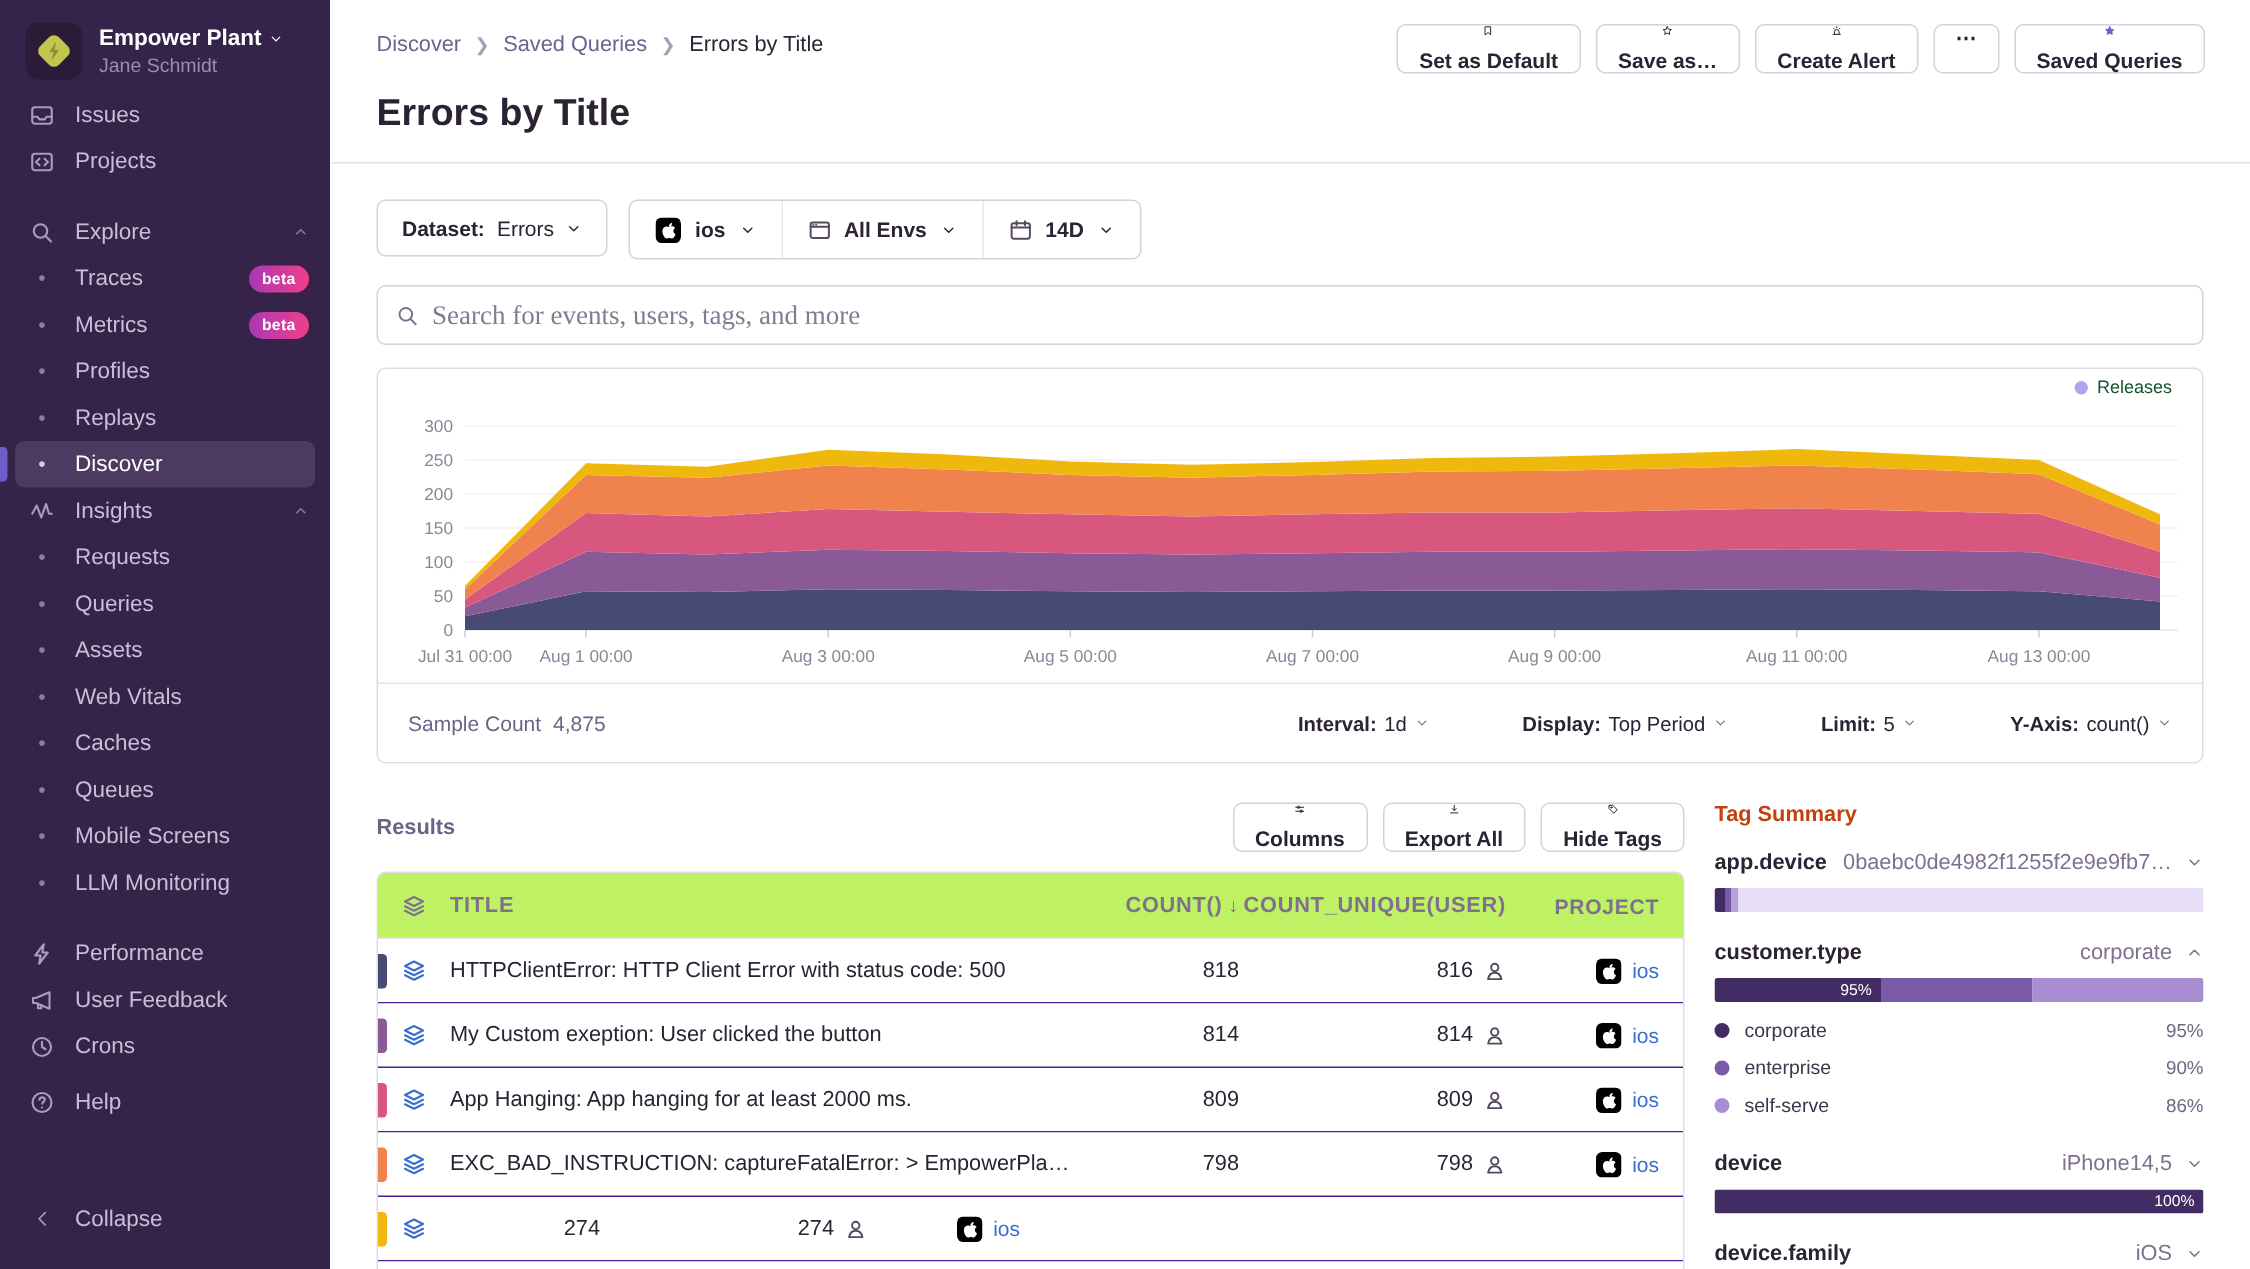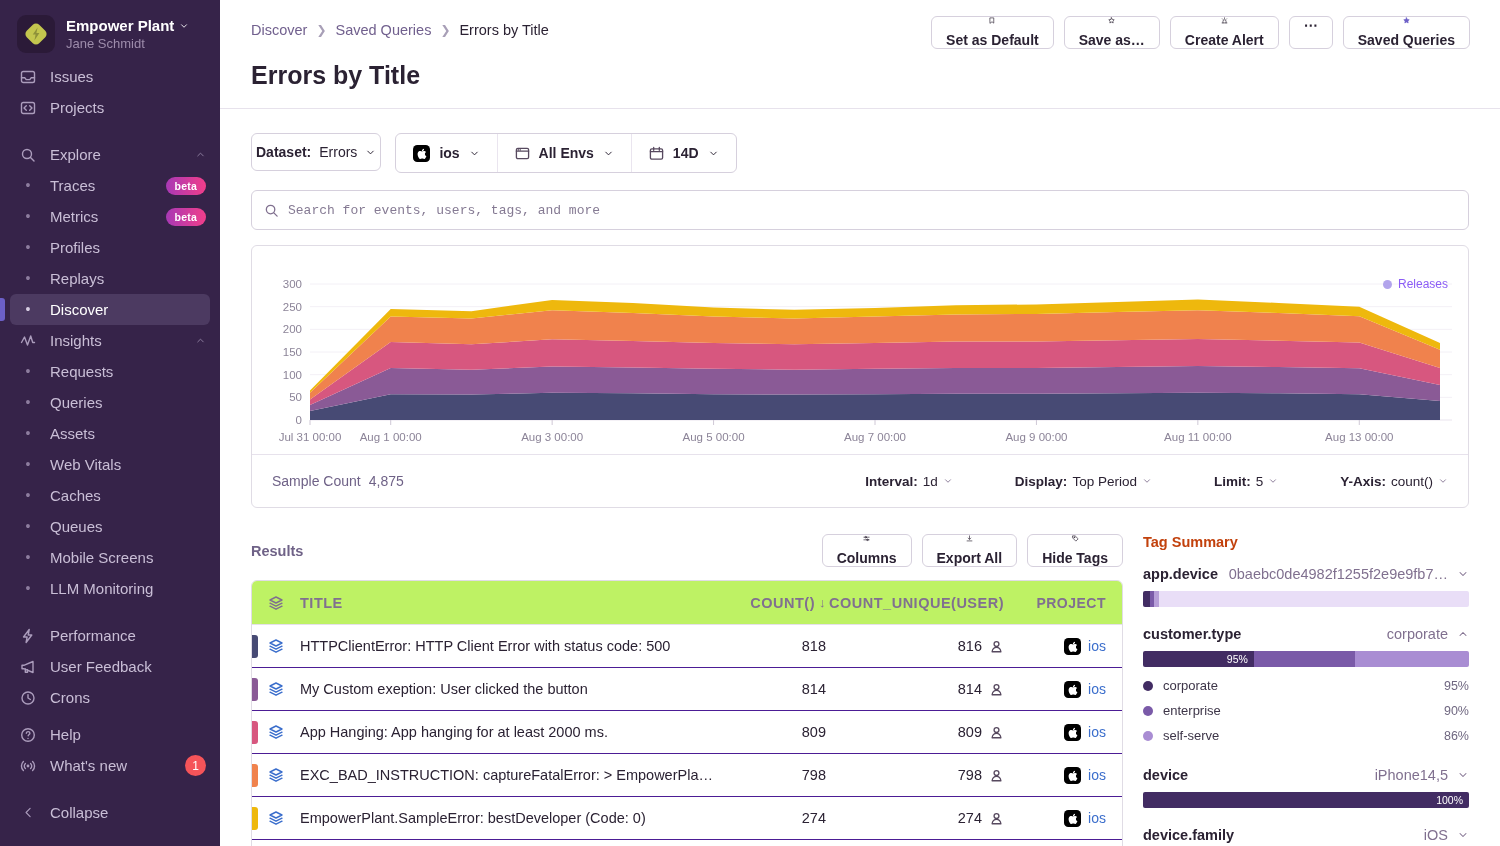"Dataset:" .pill-btn { padding: 0 4px -> 0 16px }
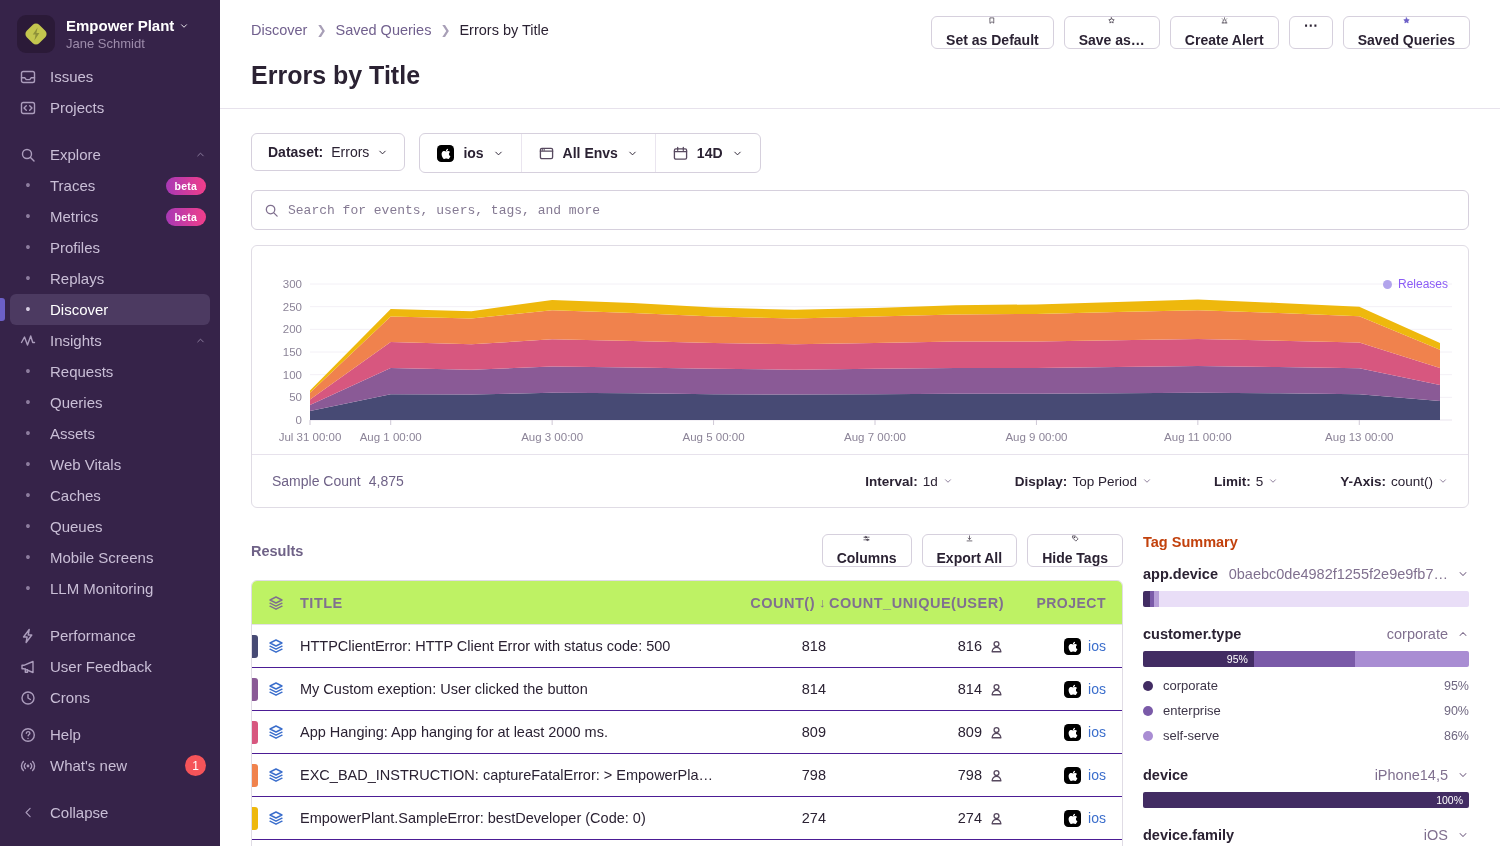"Search for events, users, tags," .search-bar input { font-family: Liberation Mono, monospace -> Liberation Serif, serif; font-size: 13px -> 18px }
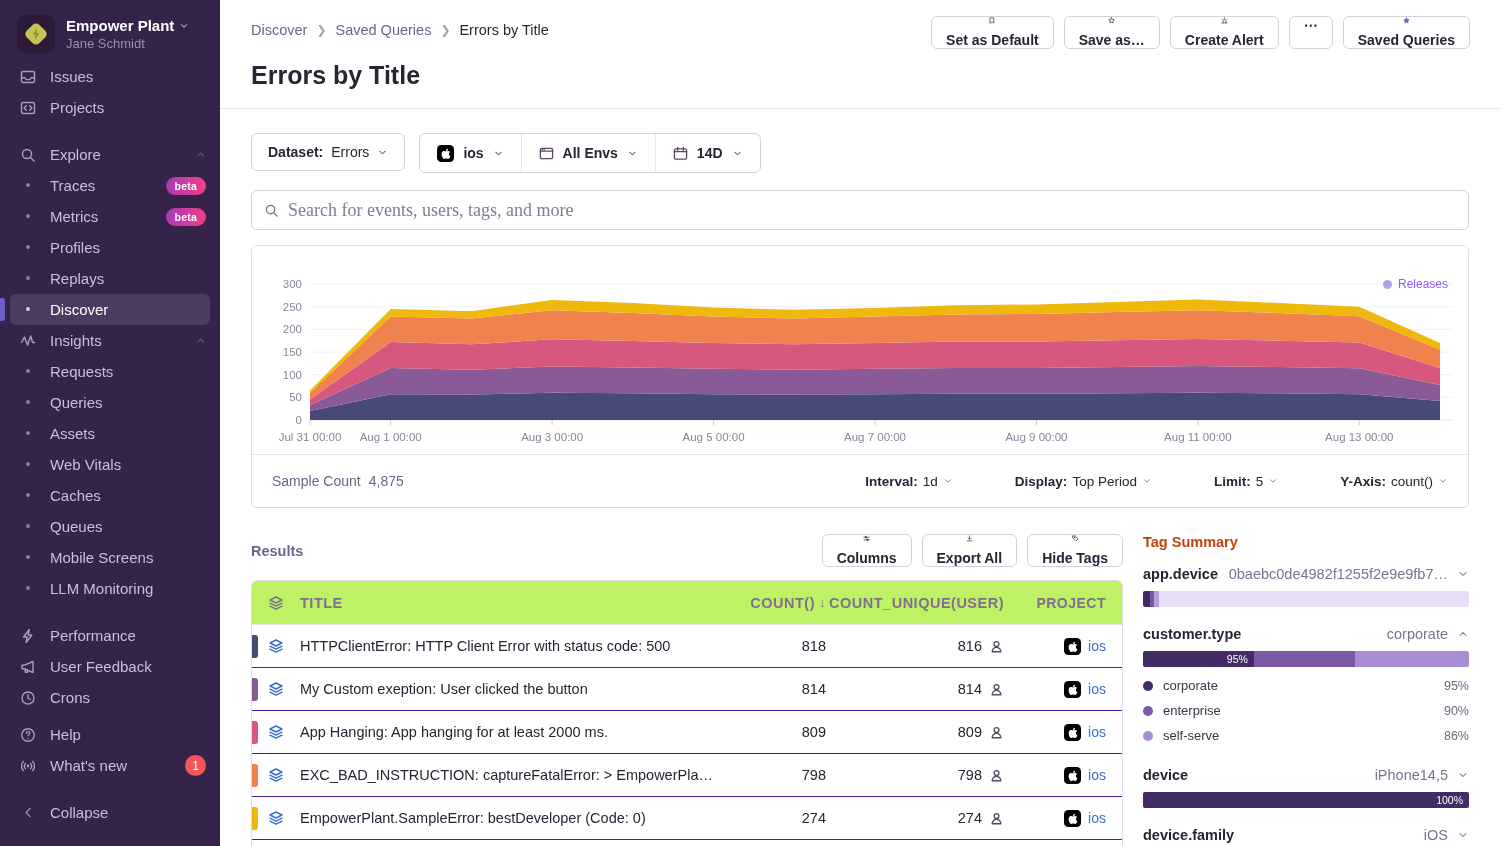"Releases" .legend { color: #8b5cf6 -> #14532d; top: 31px -> 5px }
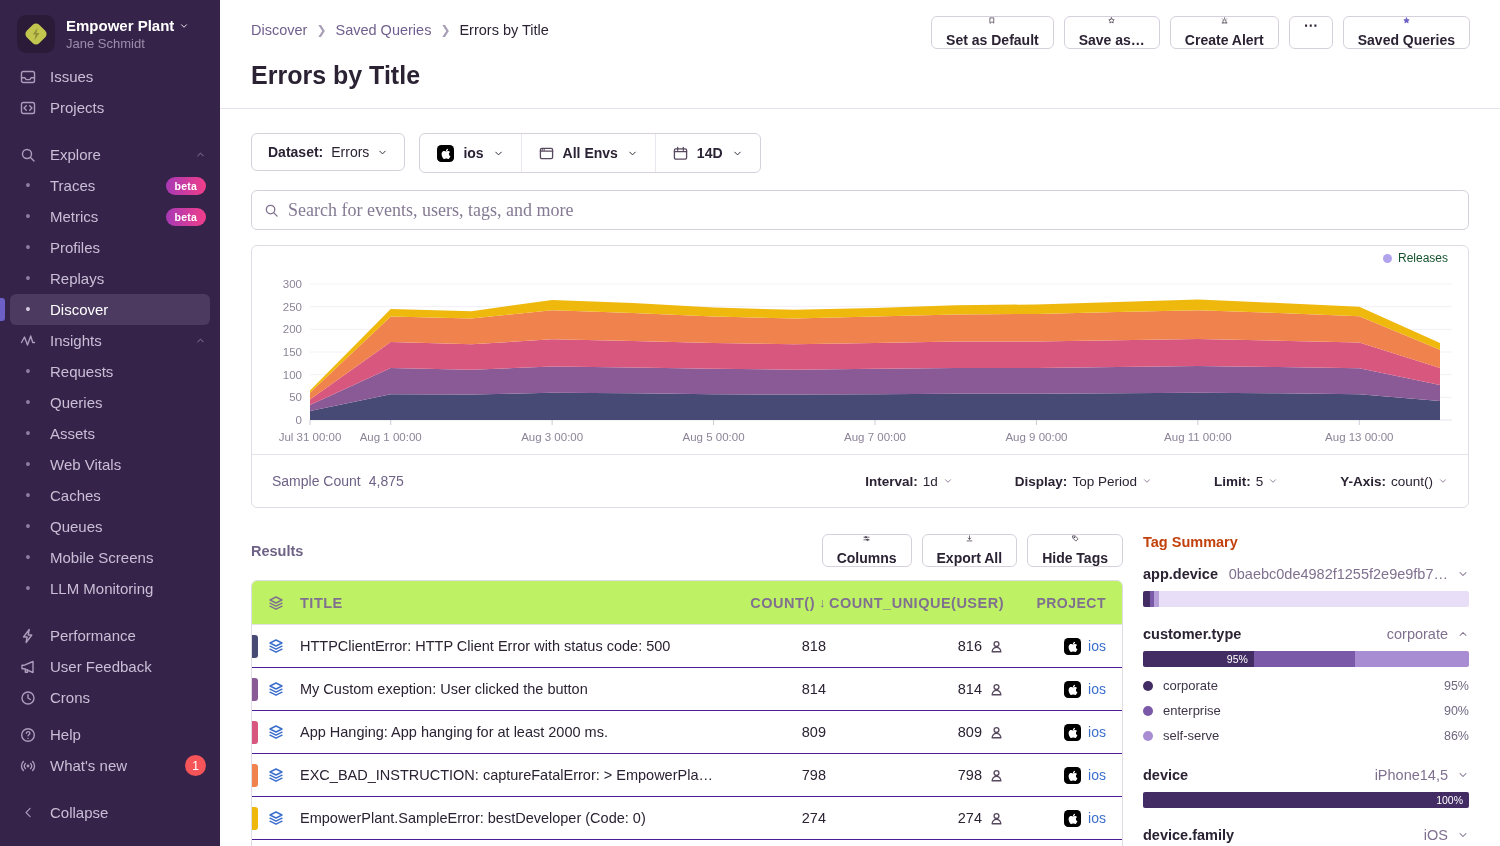"What's new" div.side-item { html: <div> <span> <svg> <circle></circle> <path></path> </svg> </span> <span>What's new</span> <span>1</span> </div> -> none }
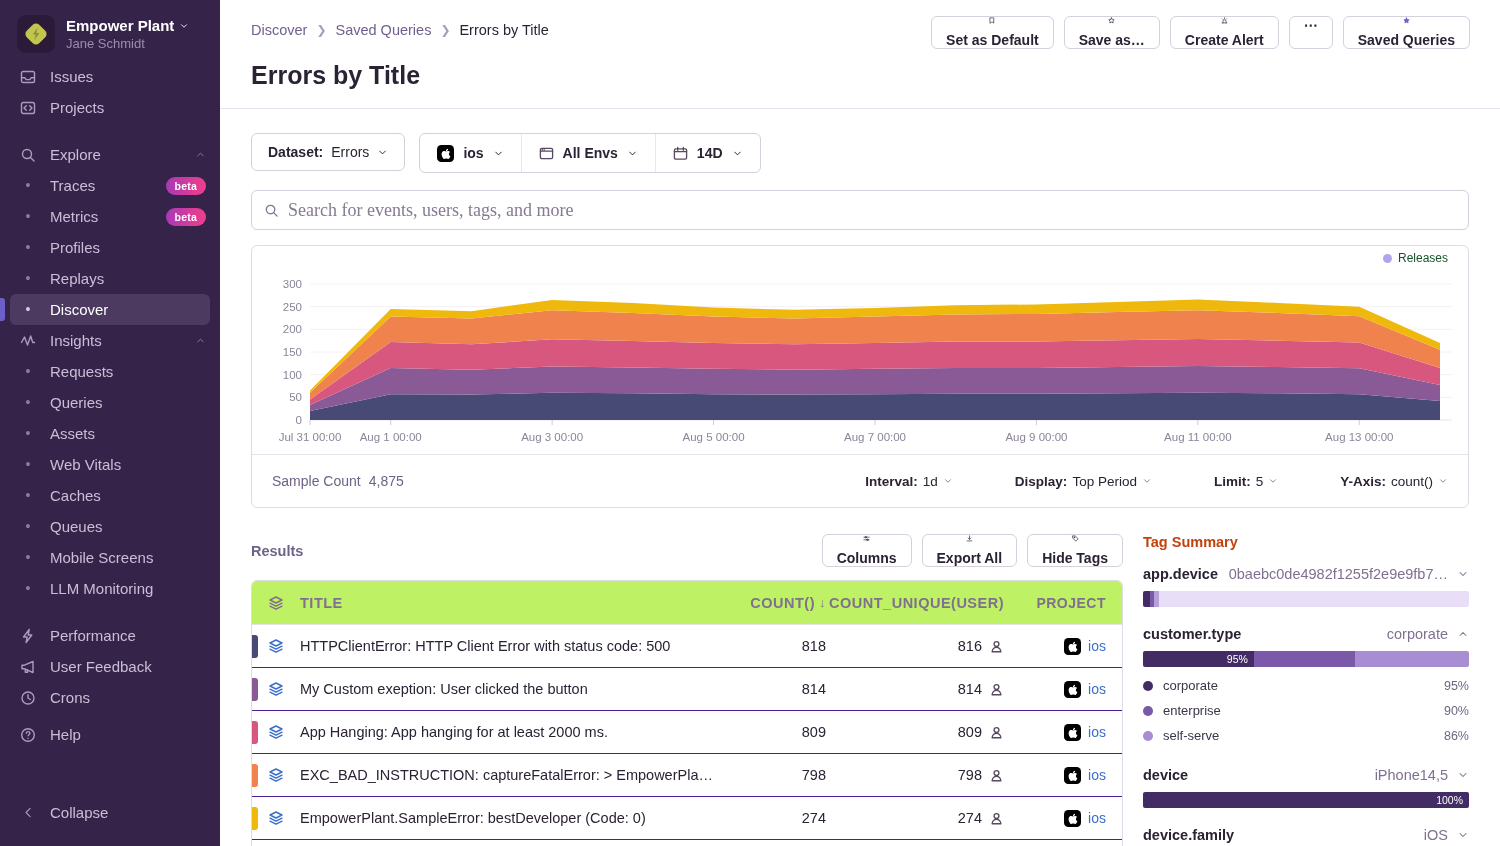"EmpowerPlant.SampleError: bestDeveloper" div.col-title { html: <div>EmpowerPlant.SampleError: bestDeveloper (Code: 0)</div> -> none }
